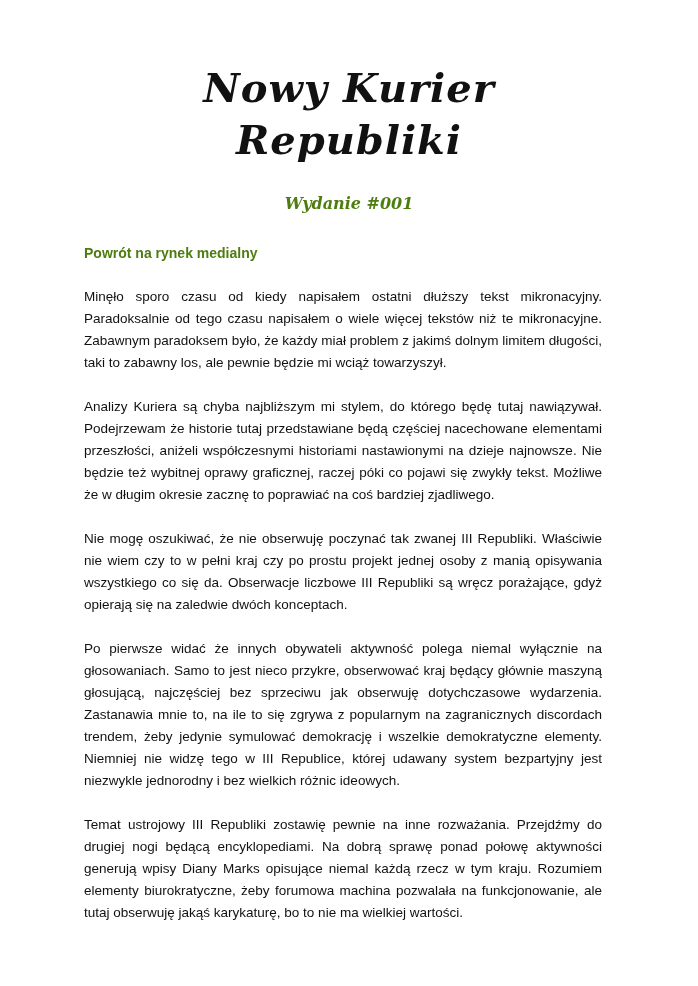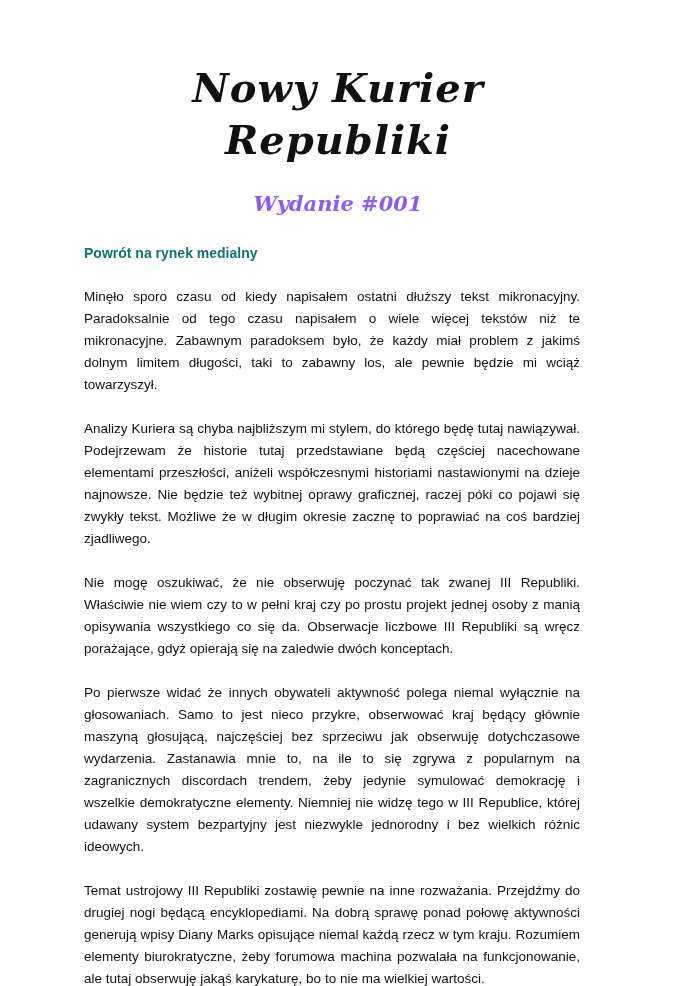"Nowy Kurier Republiki" .page { padding: 62px 106px 40px 84px -> 62px 84px 40px 84px }
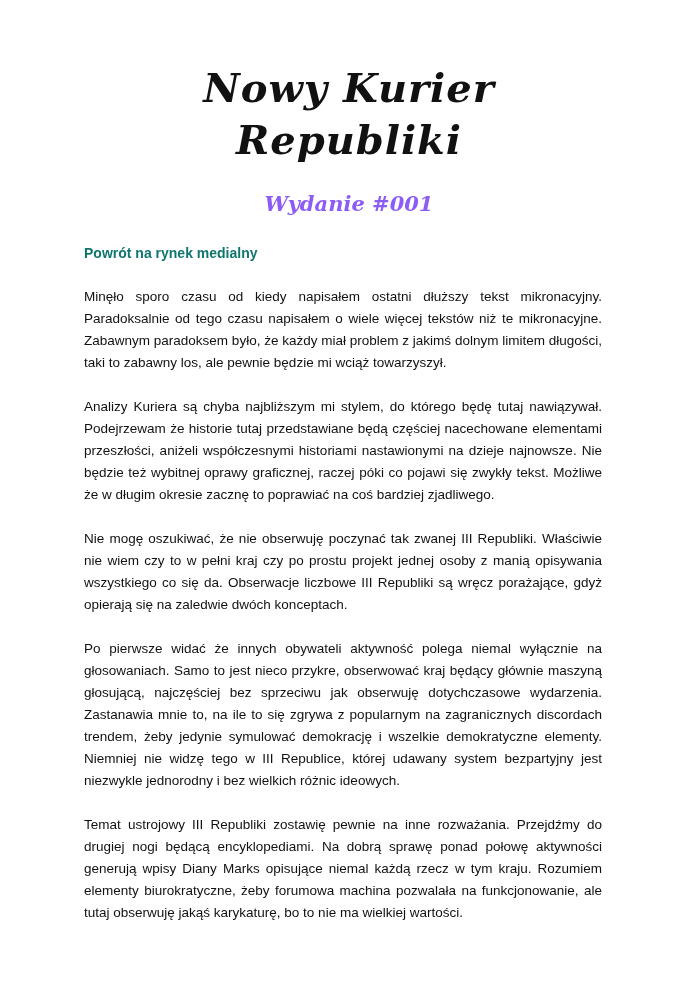"Wydanie #001" .issue { color: #8b5cf6 -> #4d7c0f; font-size: 21px -> 16px }
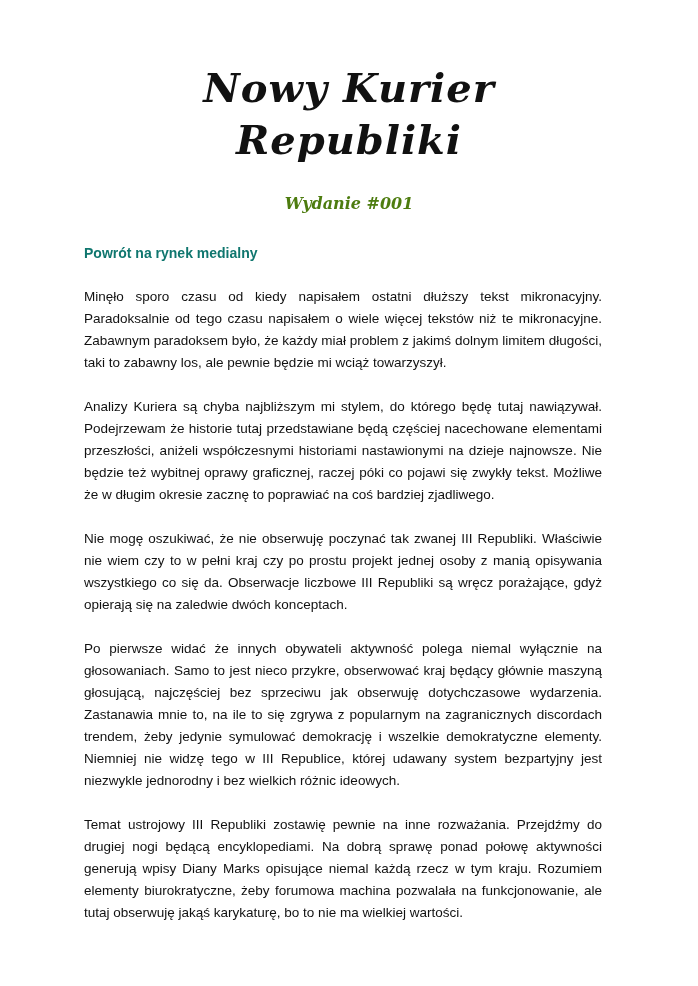"Powrót na rynek medialny" .section-heading { color: #0f766e -> #4d7c0f }
